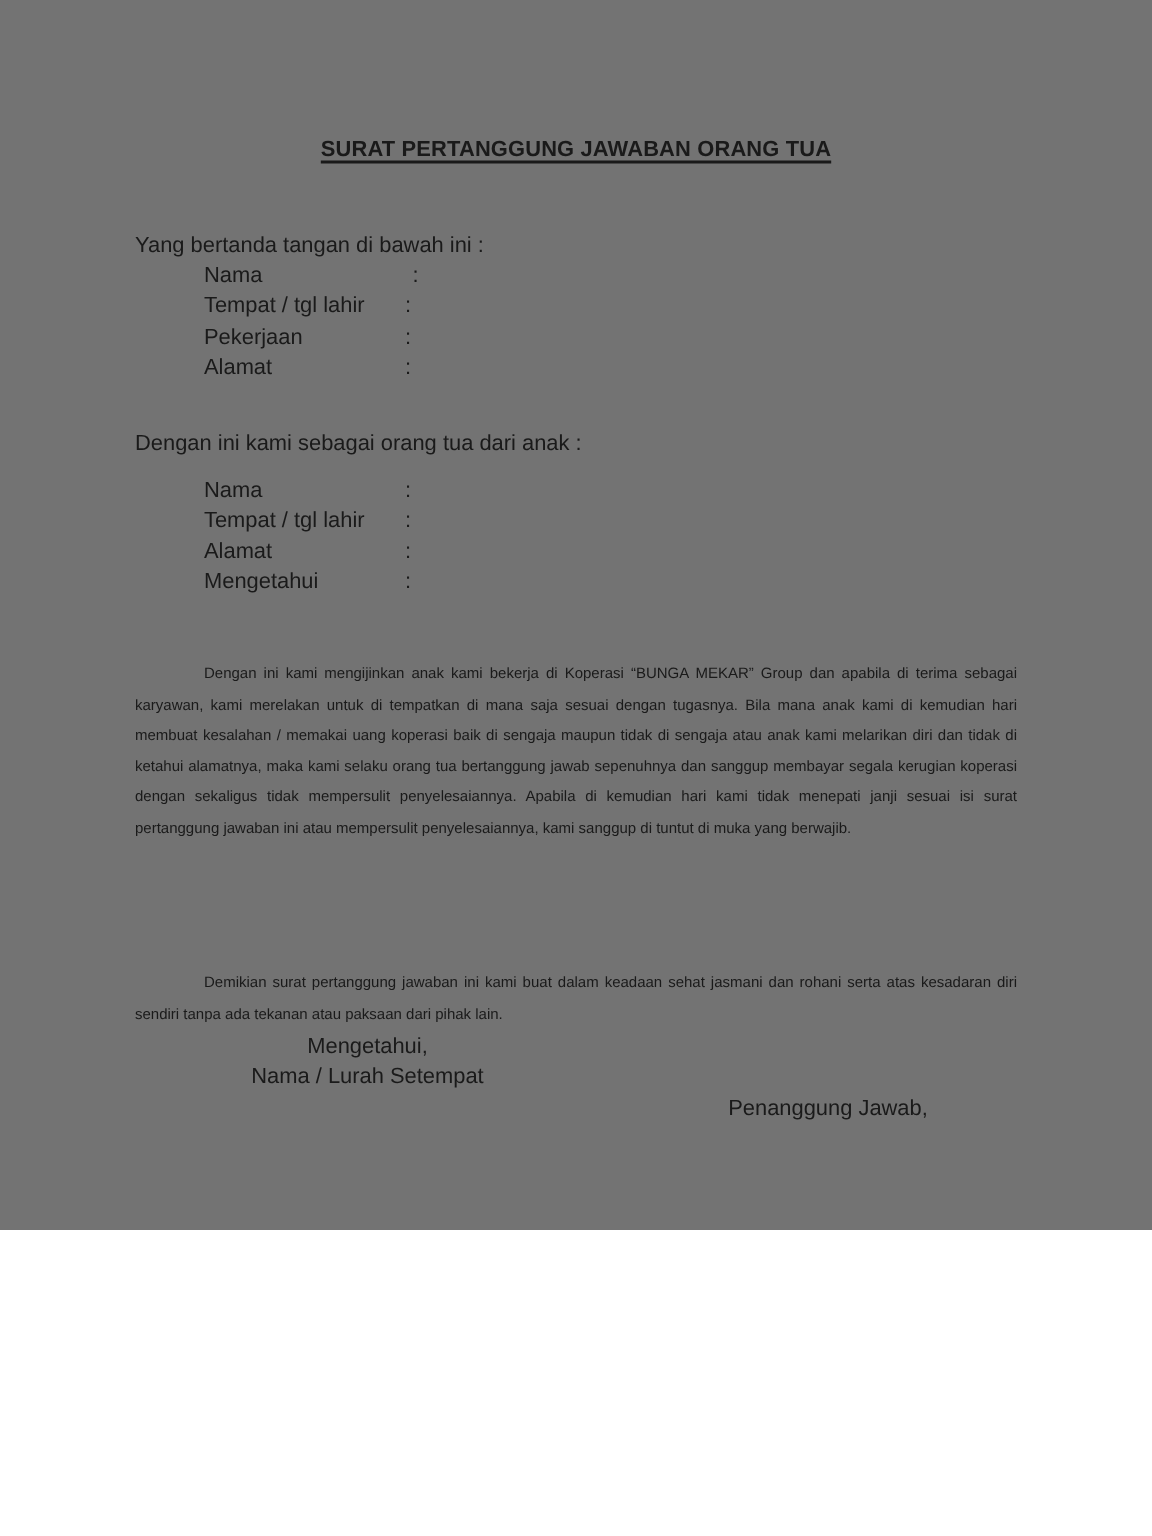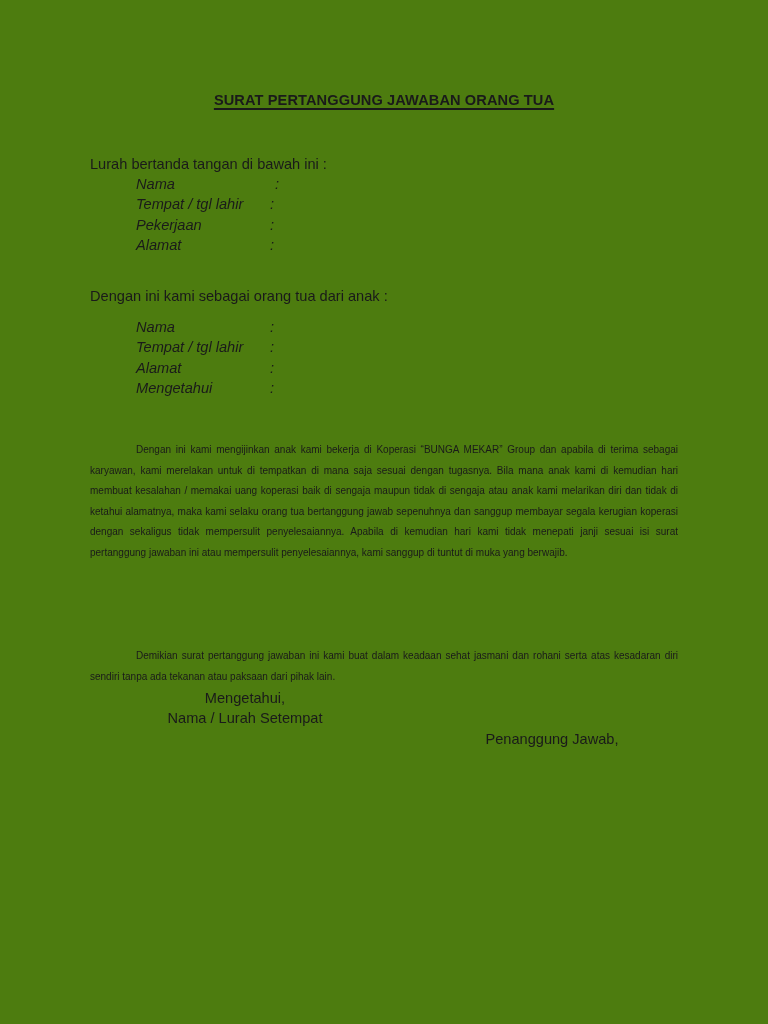"SURAT PERTANGGUNG JAWABAN ORANG TUA" .page { background: #4d7c0f -> #737373; height: 1024px -> 820px }
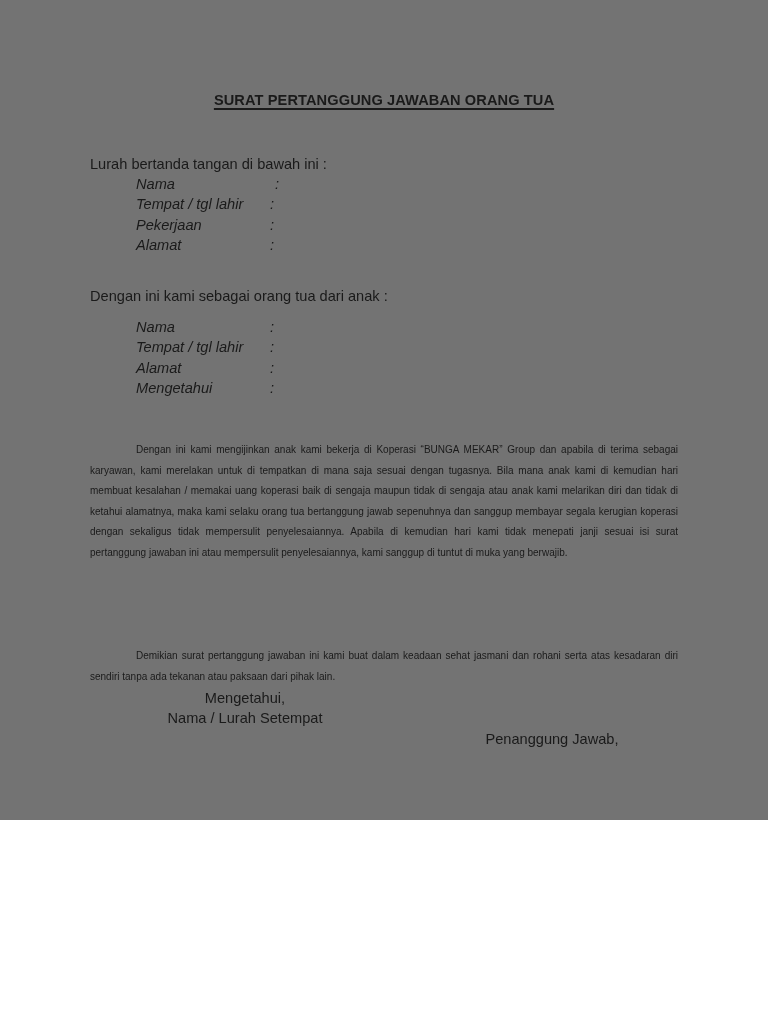"Lurah bertanda tangan di bawah" div.intro { text: Lurah -> Yang }
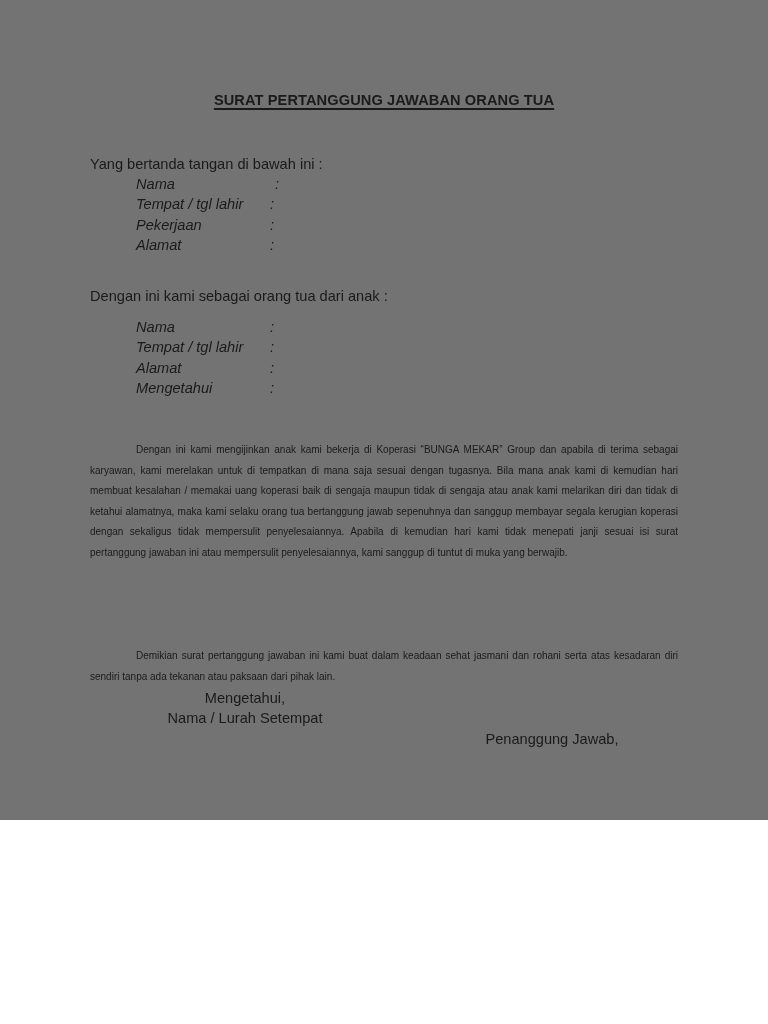"Nama" .fields { font-style: italic -> none }
